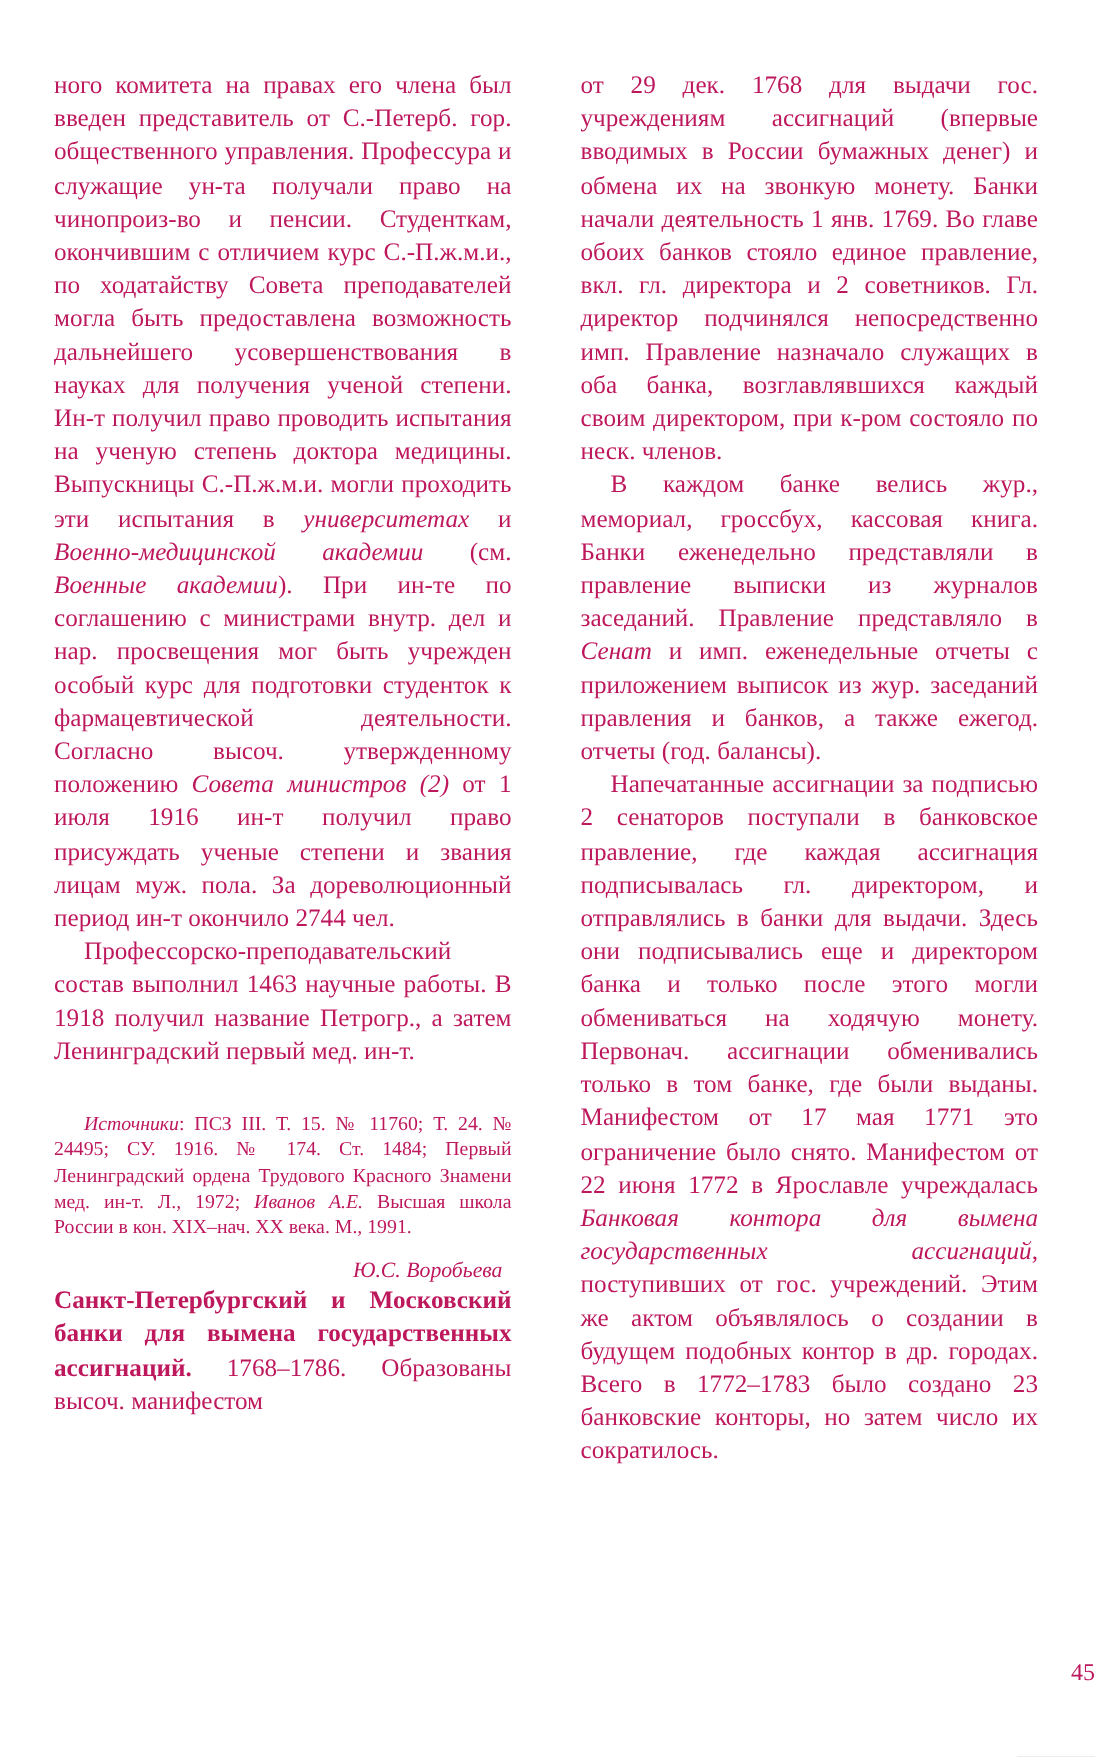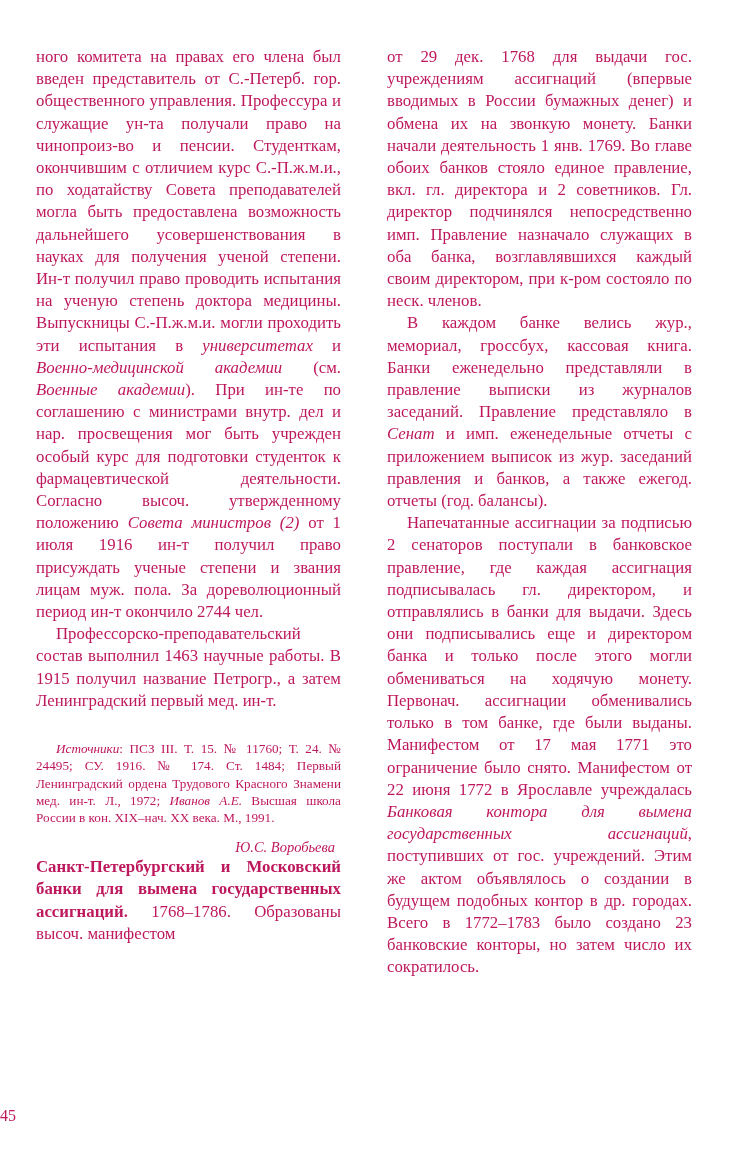"Профессорско-преподавательский состав" span { text: 1915 -> 1918 }
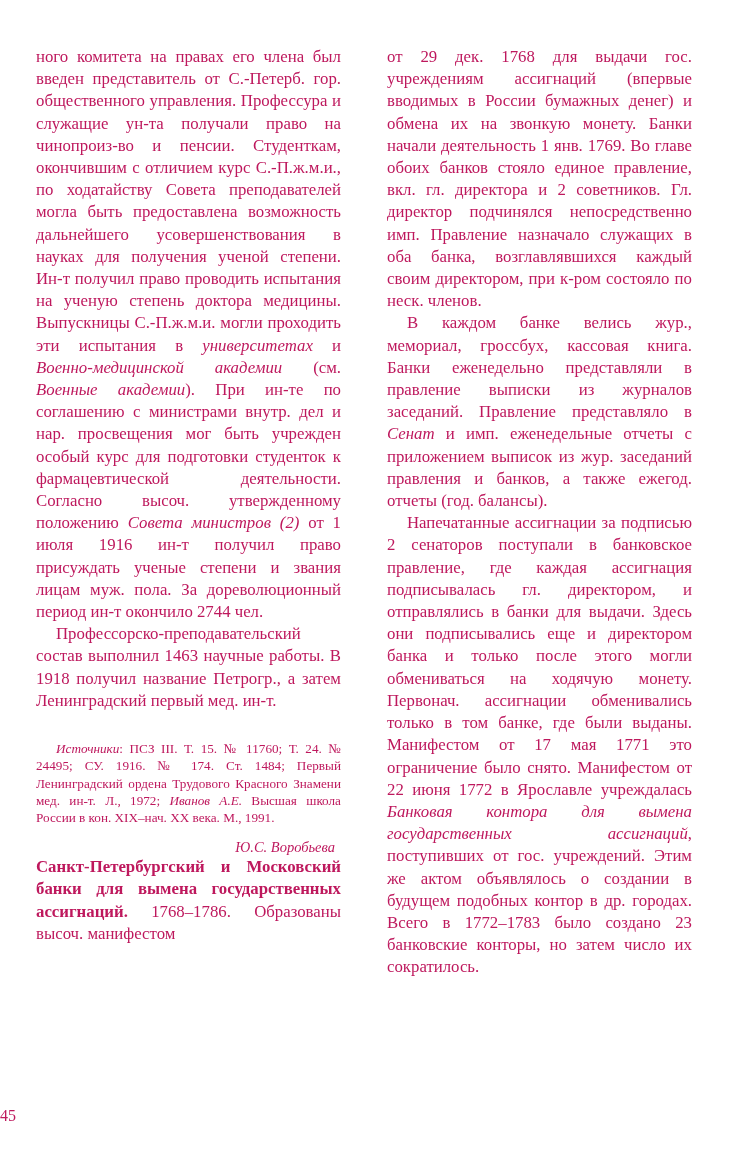"45" .page-number { text-align: left -> right }
